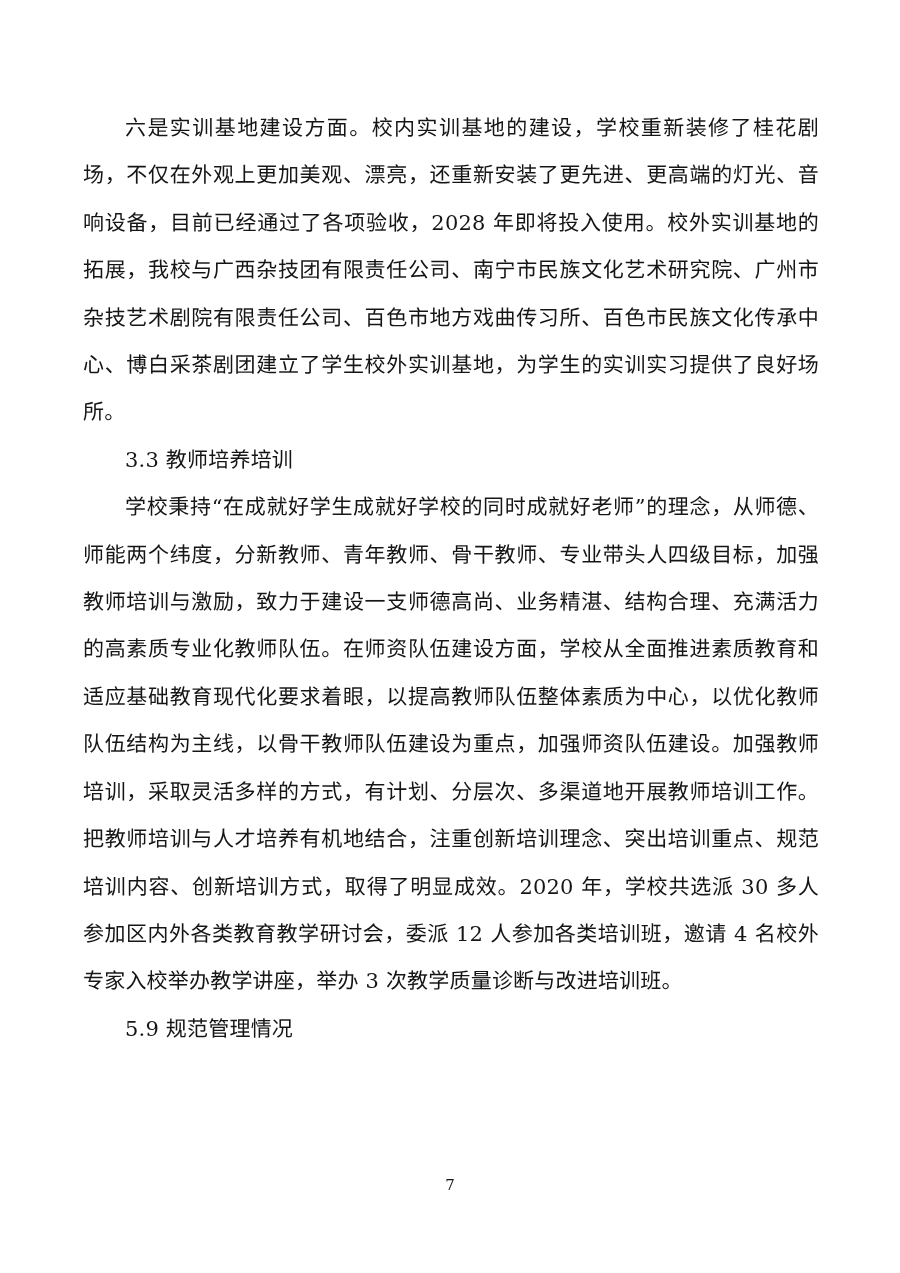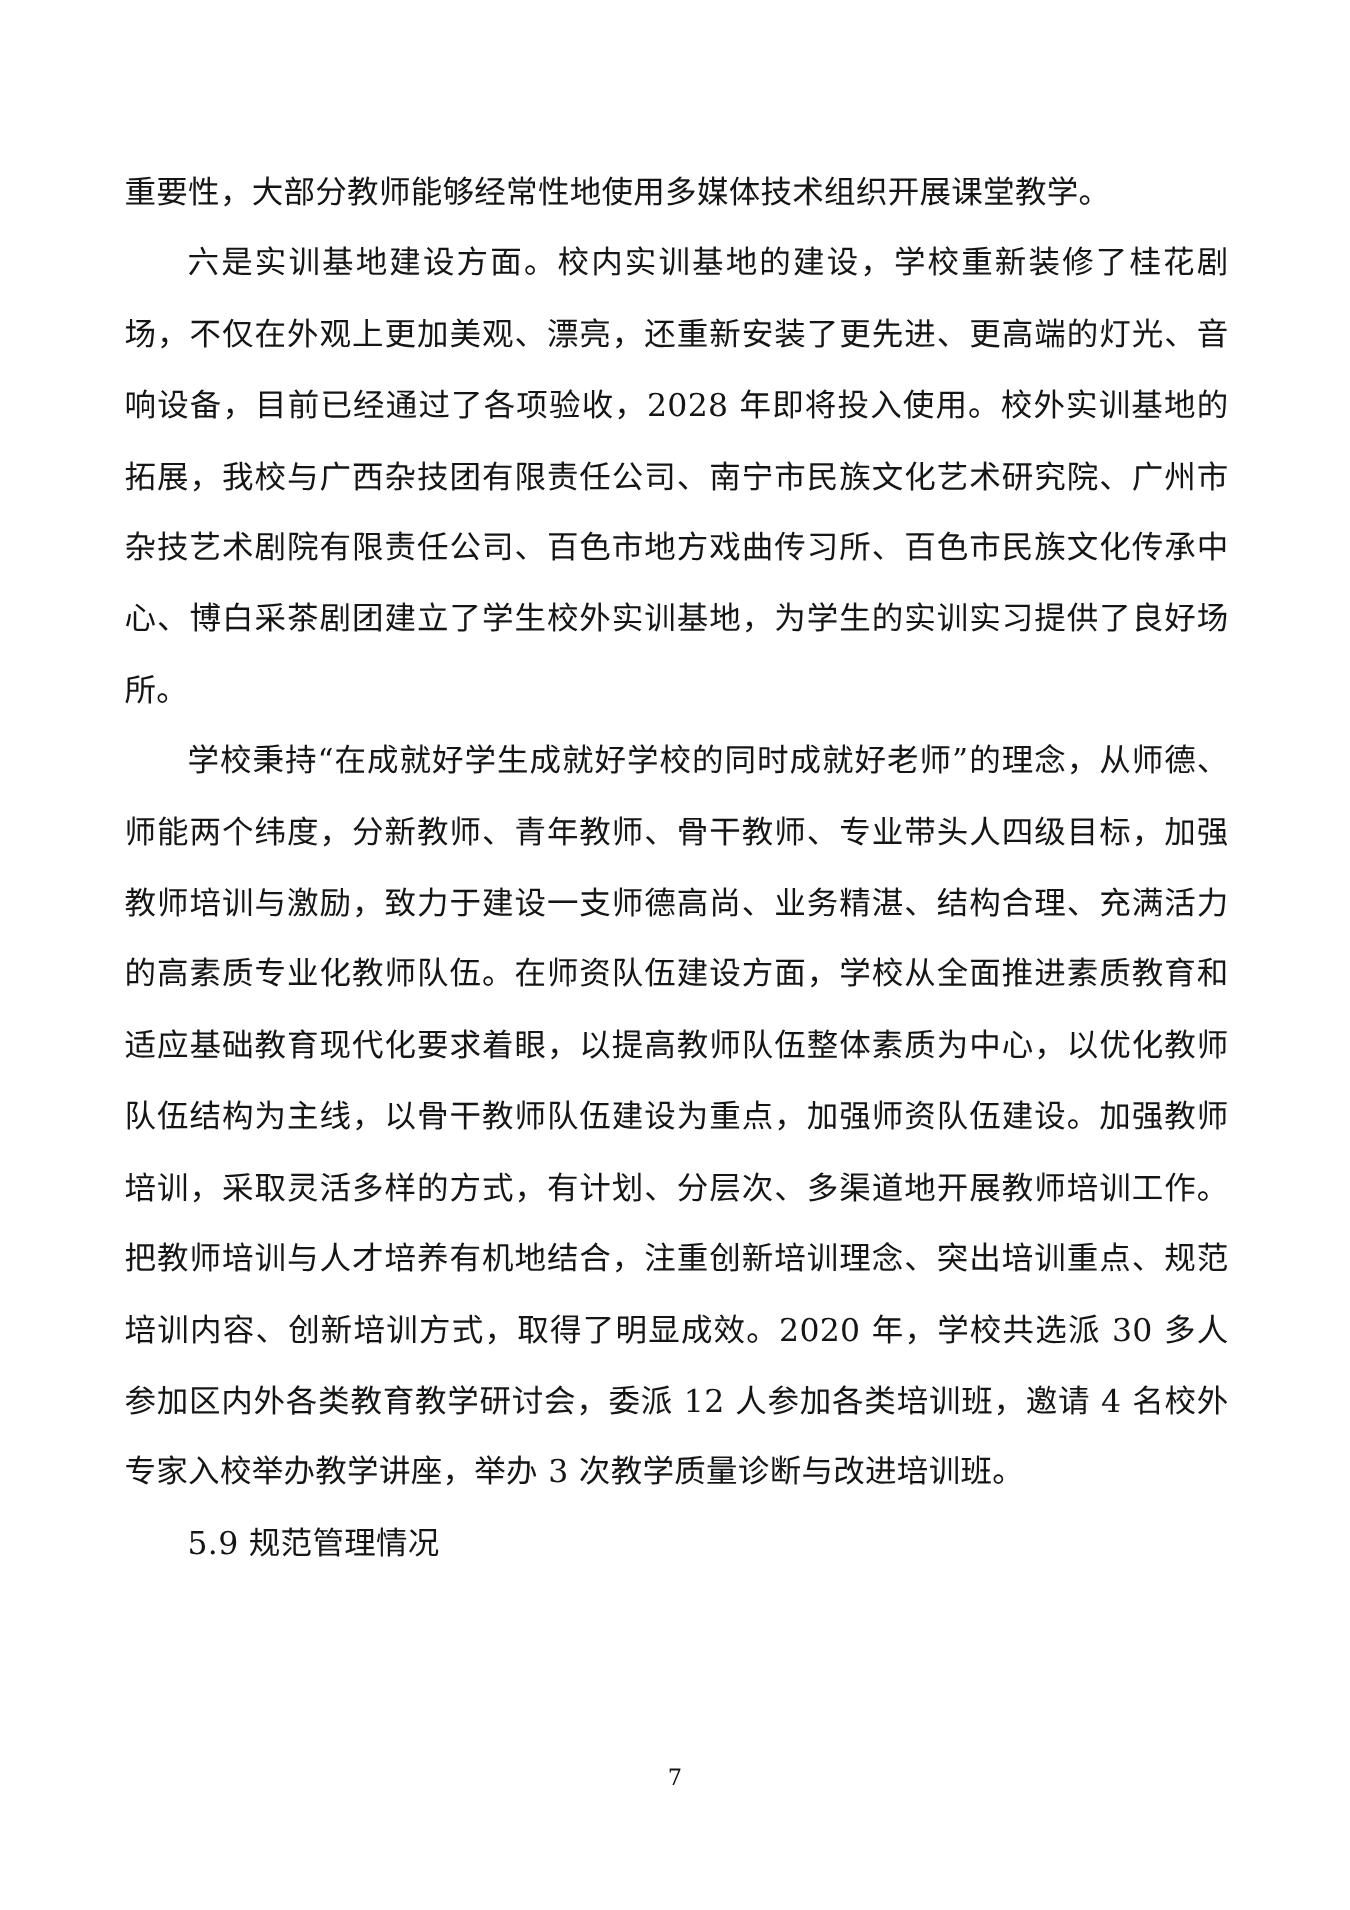"重要性，大部分教师能够经常性地使用多媒体技术组织开展课堂教学。" p.body { html: <p>重要性，大部分教师能够经常性地使用多媒体技术组织开展课堂教学。</p> -> none }
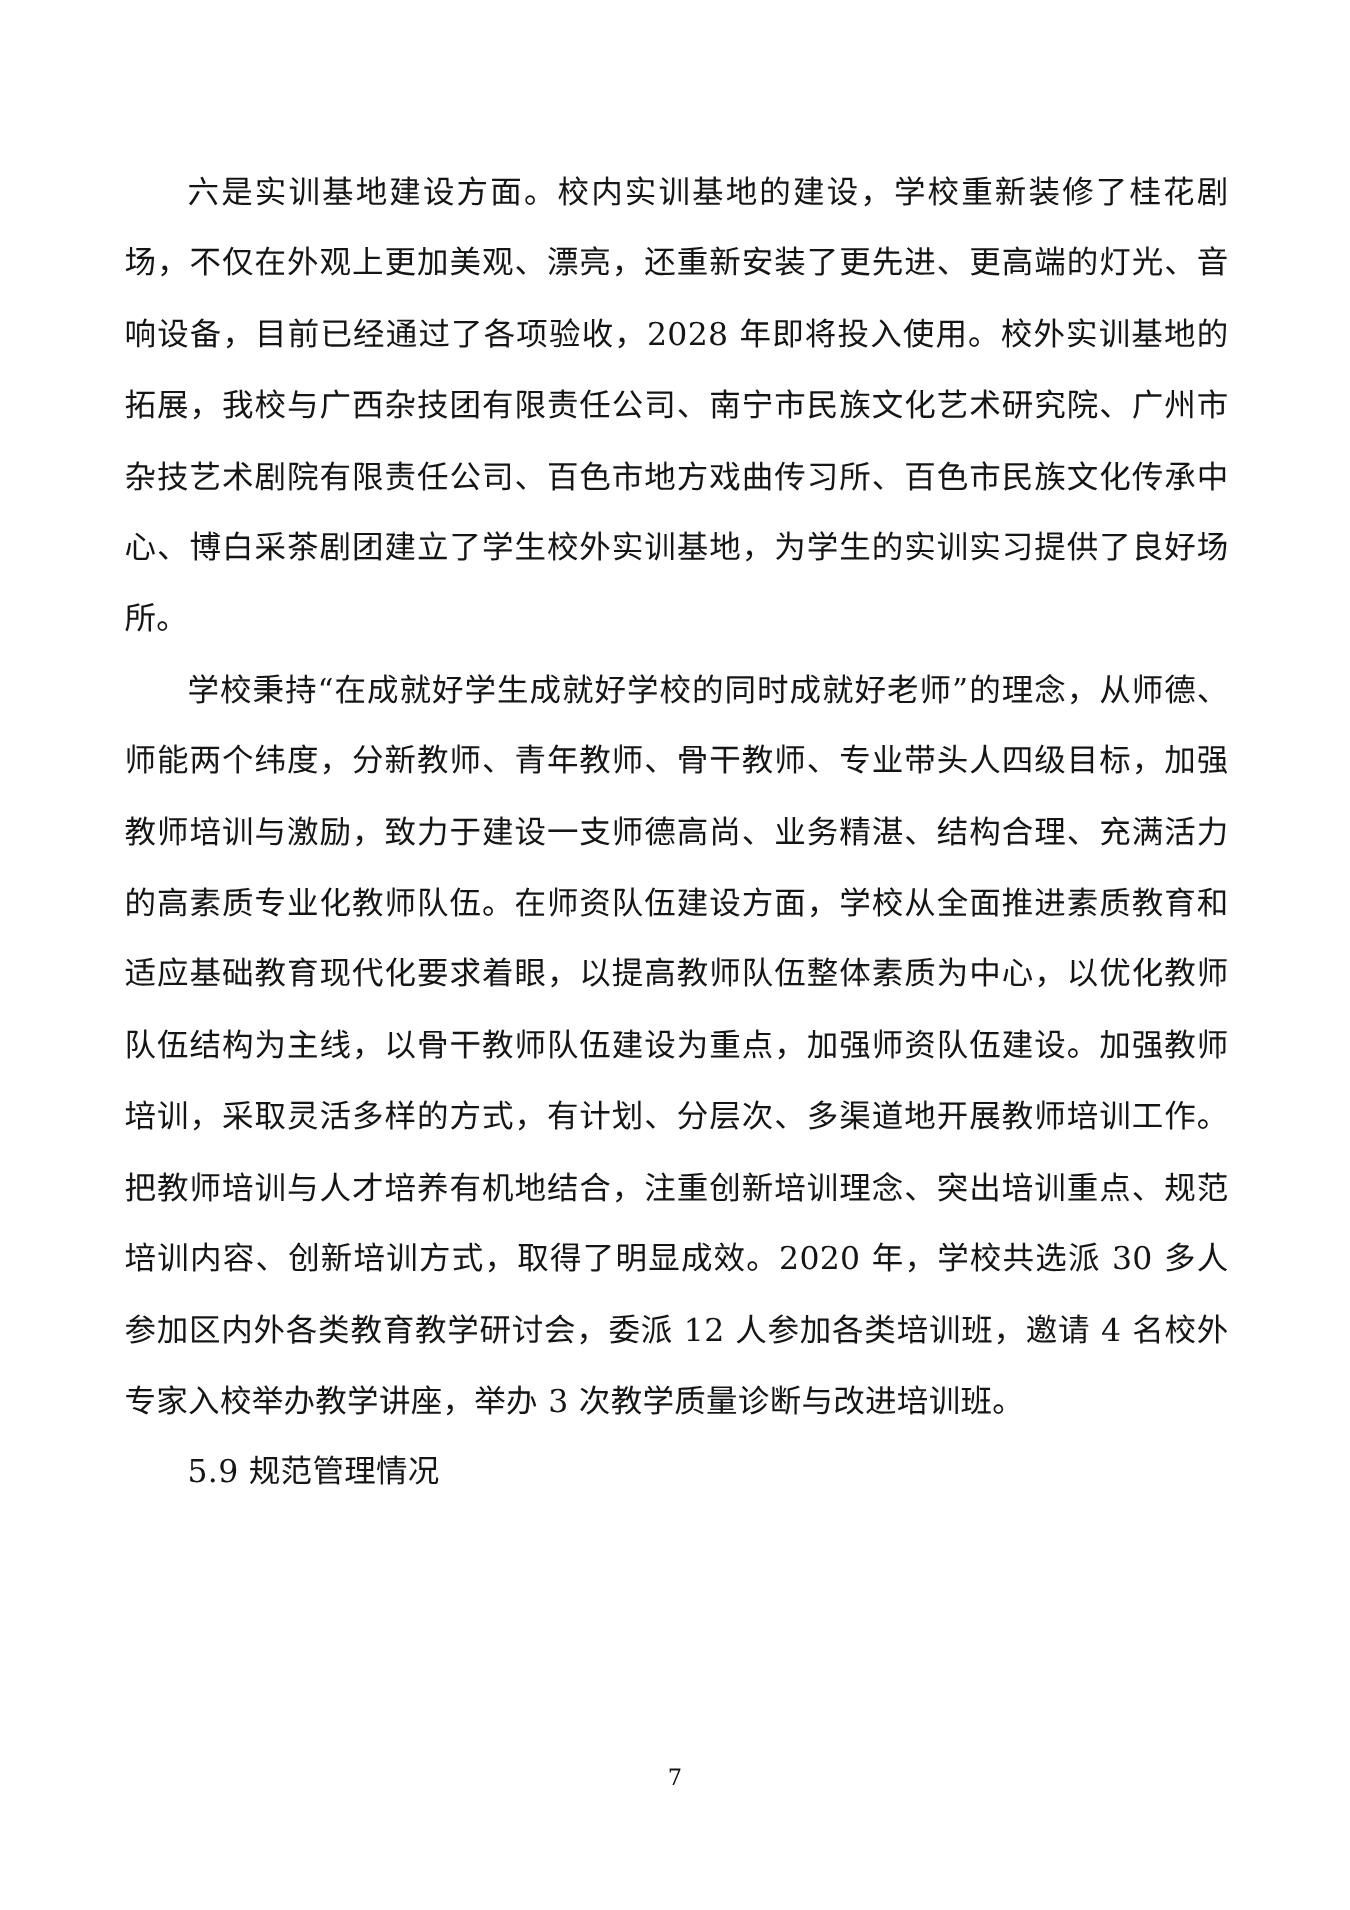"3.3 教师培养培训" p.heading { html: none -> <p>3.3 教师培养培训</p> }
